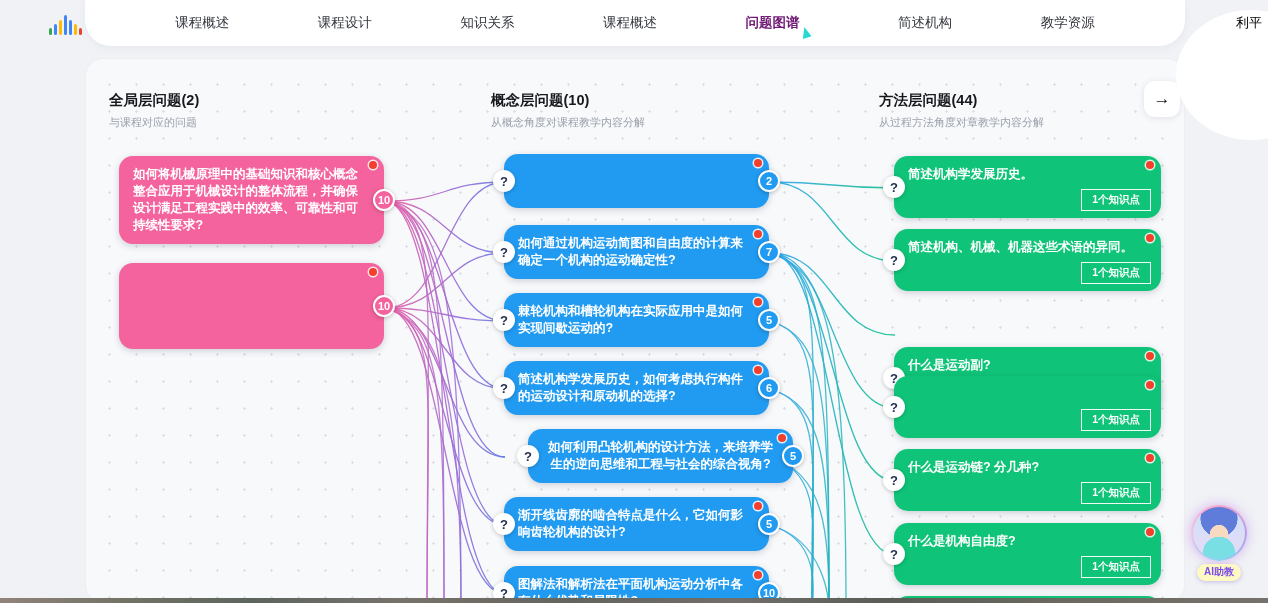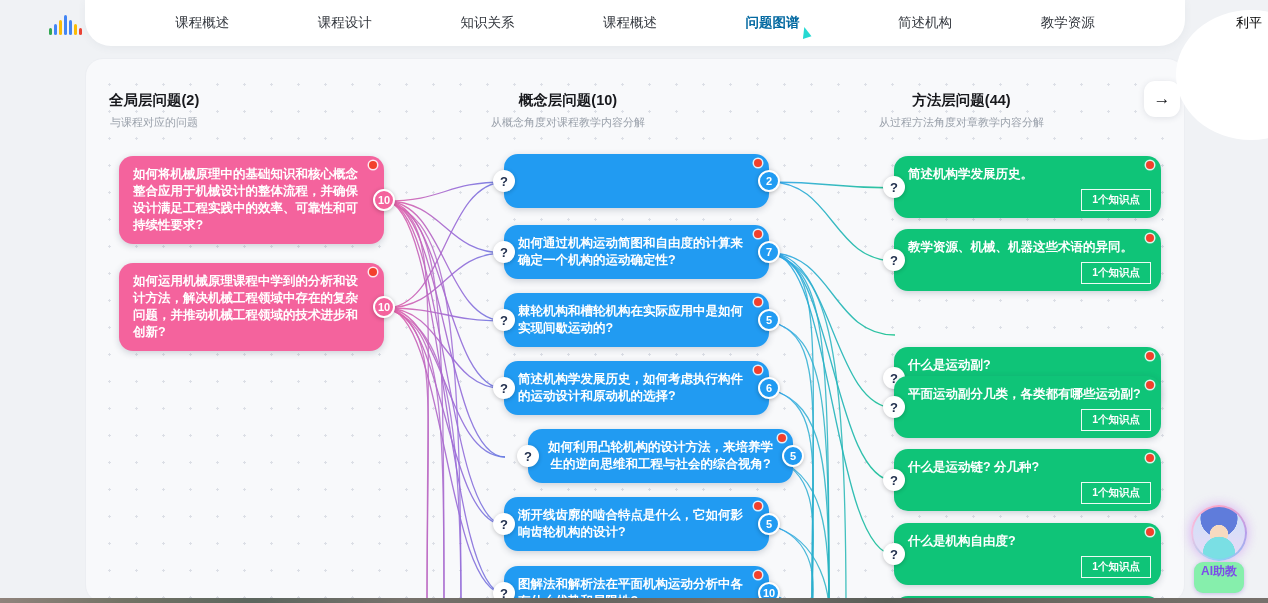"问题图谱" .tab.active { color: #0369a1 -> #701a75 }
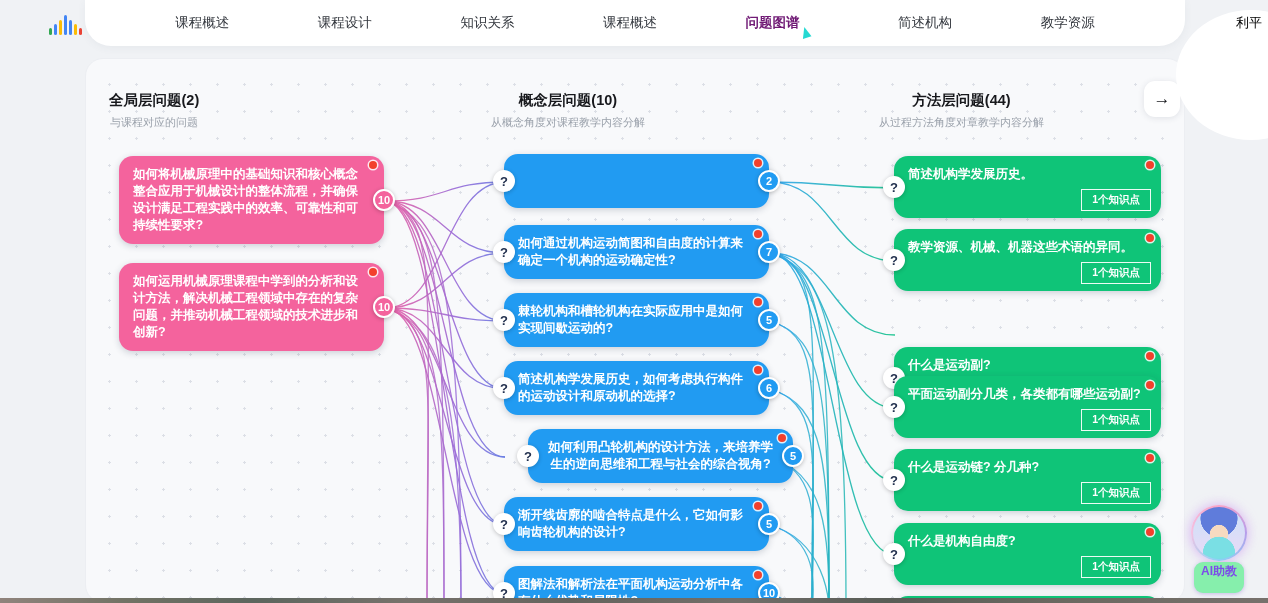"全局层问题(2)" .colhead { text-align: center -> none }
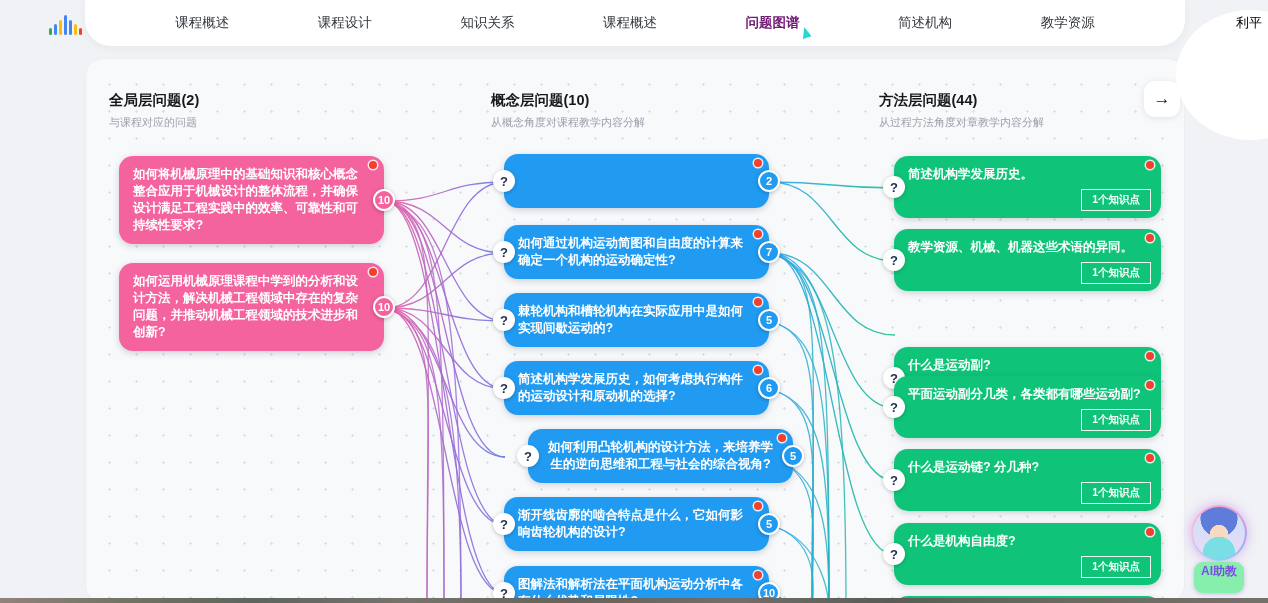"教学资源、机械、机器这些术语的异同。" div { text: 教学资源 -> 简述机构 }
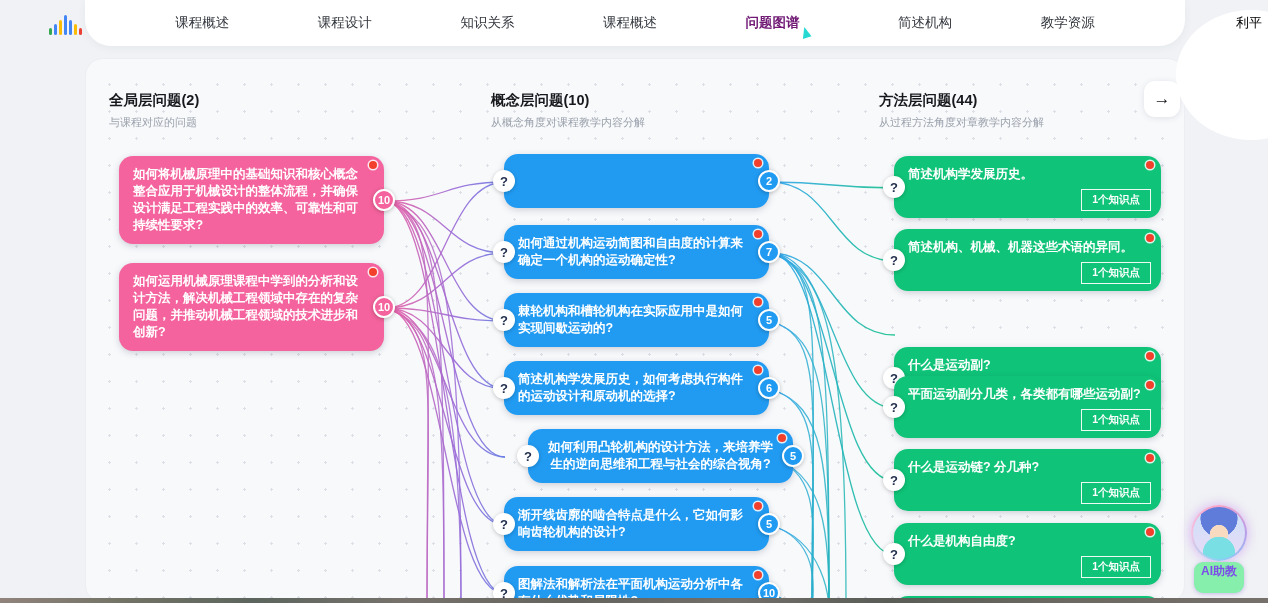"如何运用机械原理课程中学到的分析和设计方法，解决机械工程领域中存在的复杂问题，并" div { html: <div>如何运用机械原理课程中学到的分析和设计方法，解决机械工程领域中存在的复杂问题，并推动机械工程领域的技术进步和创新?</div> -> none }
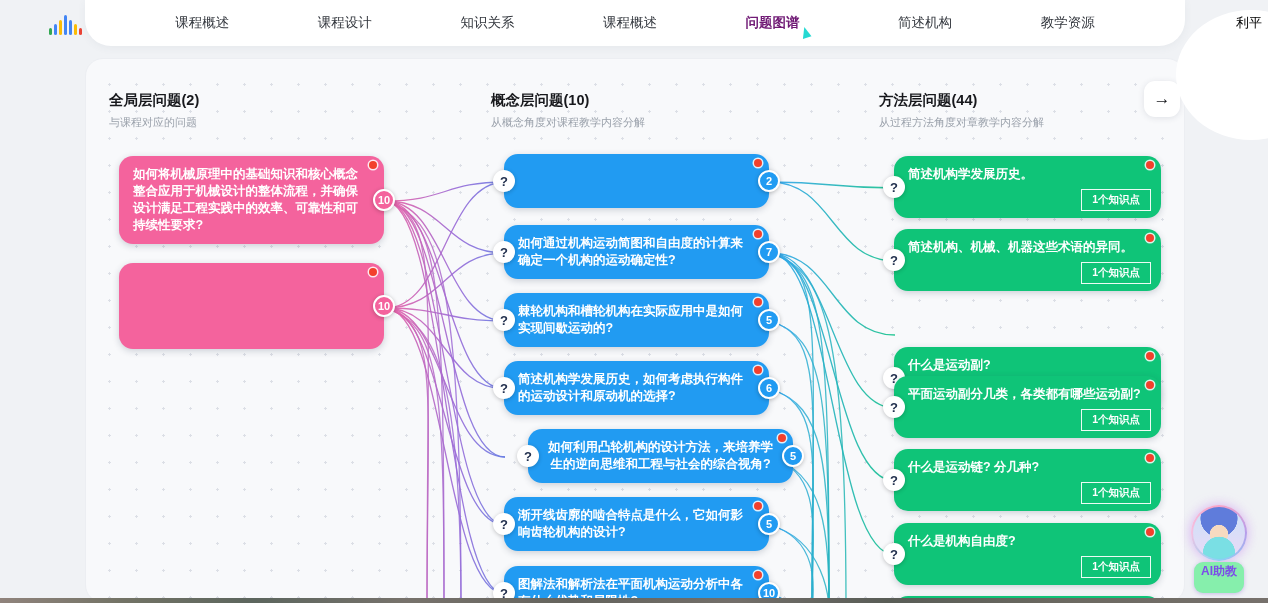"平面运动副分几类，各类都有哪些运动副?" div { html: <div>平面运动副分几类，各类都有哪些运动副?</div> -> none }
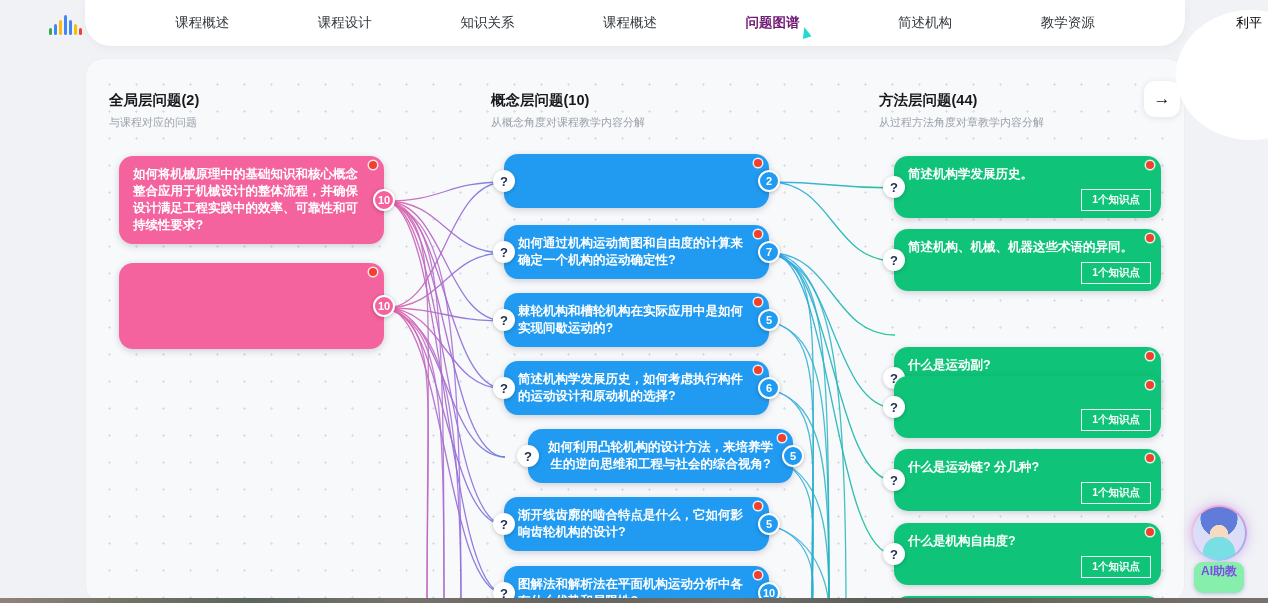"AI助教" .ai-label { background: #86efac -> #fef9c3; font-size: 12px -> 10px; padding: 1px 7px 13px -> 1px 7px 2px }
